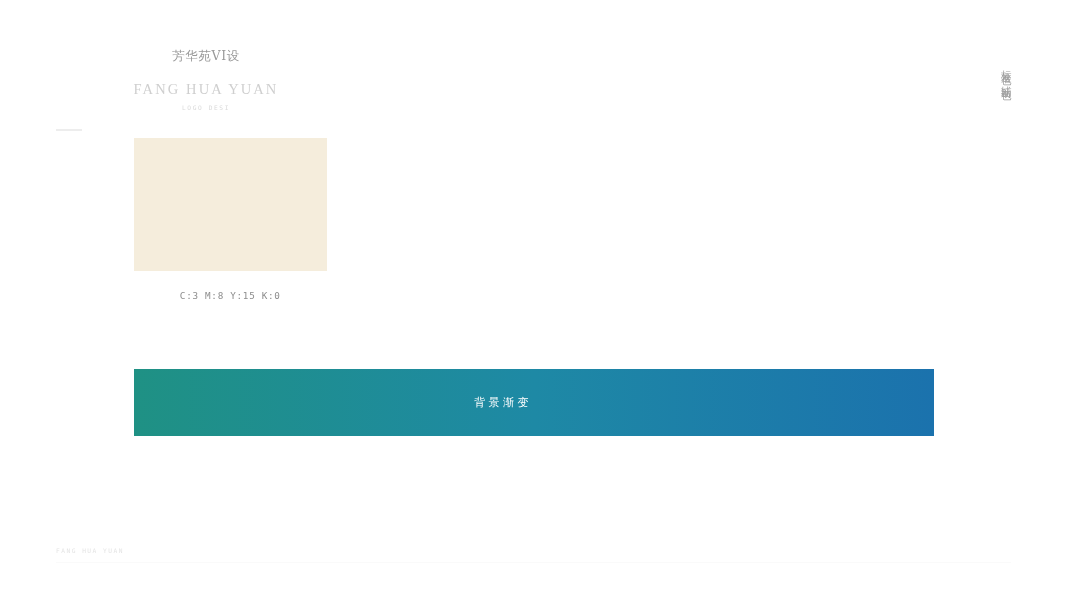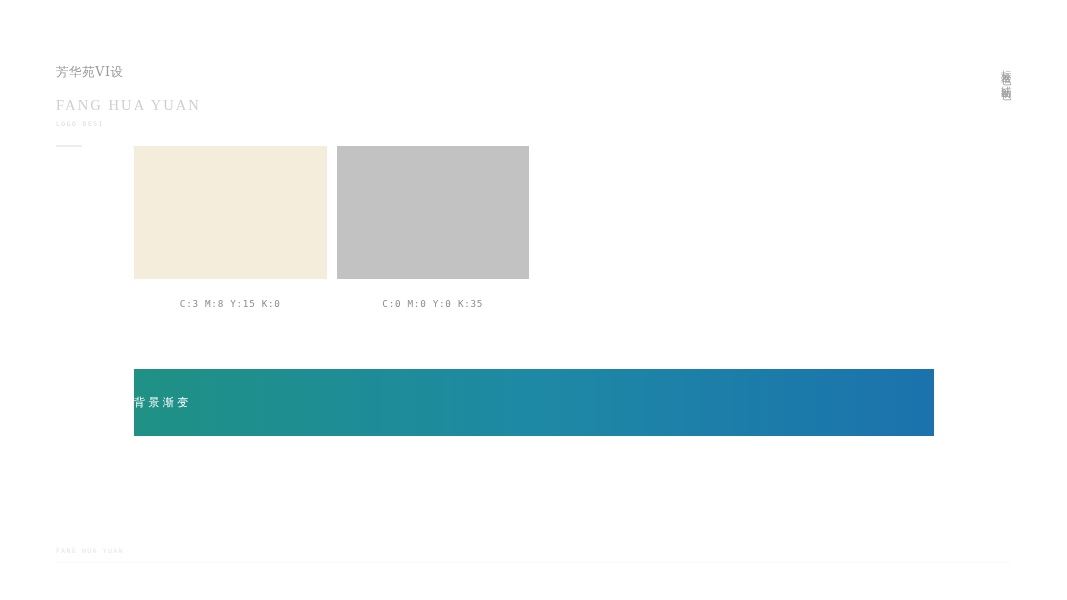"芳华苑VI设" .header { text-align: none -> center; top: 64px -> 48px }
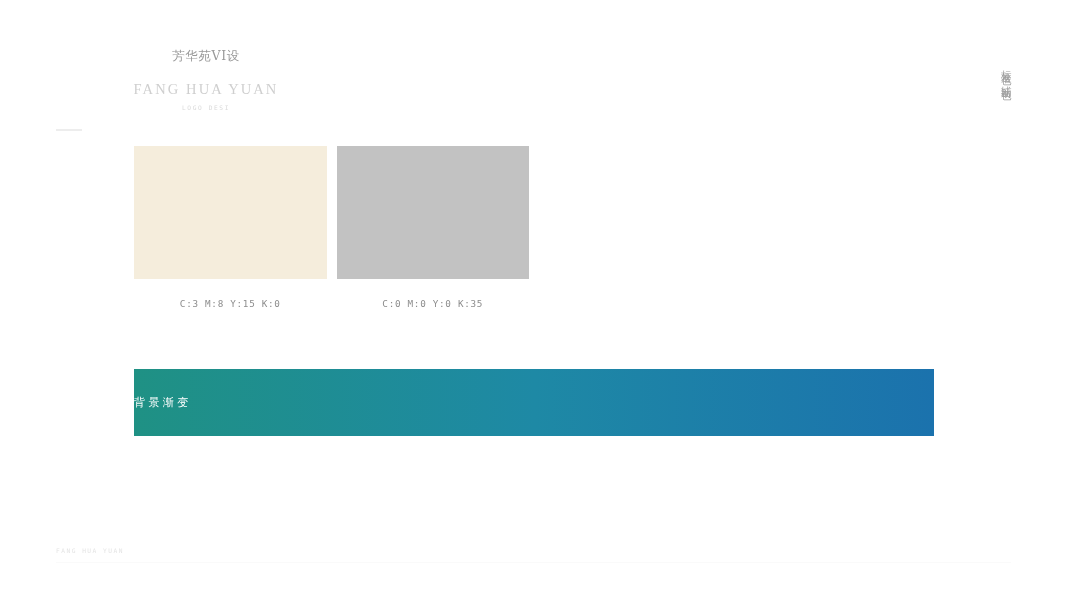"C:3 M:8 Y:15 K:0" .swatch-row { top: 146px -> 138px }
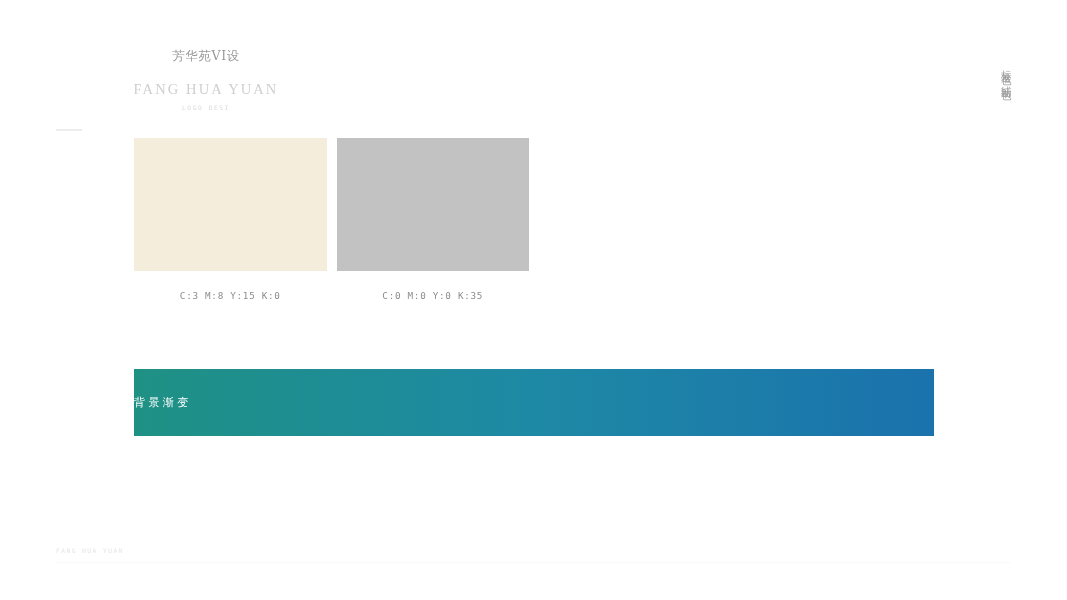"C:0 M:0 Y:0 K:35" div.swatch-cell { html: <div> <div></div> <div>C:0 M:0 Y:0 K:35</div> </div> -> none }
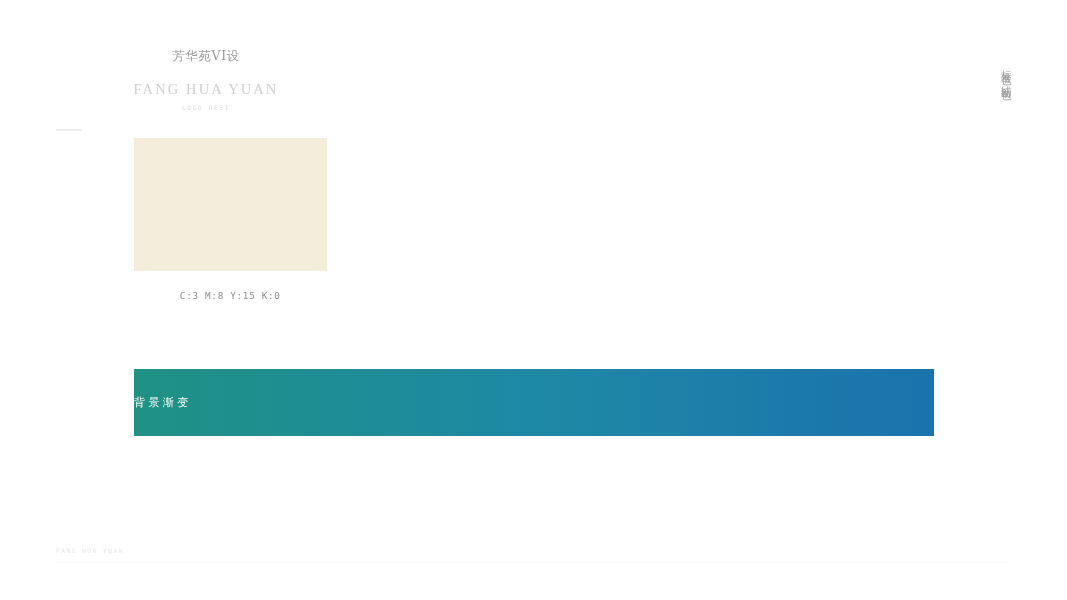"背景渐变" .gradient-bar { justify-content: flex-start -> center }
